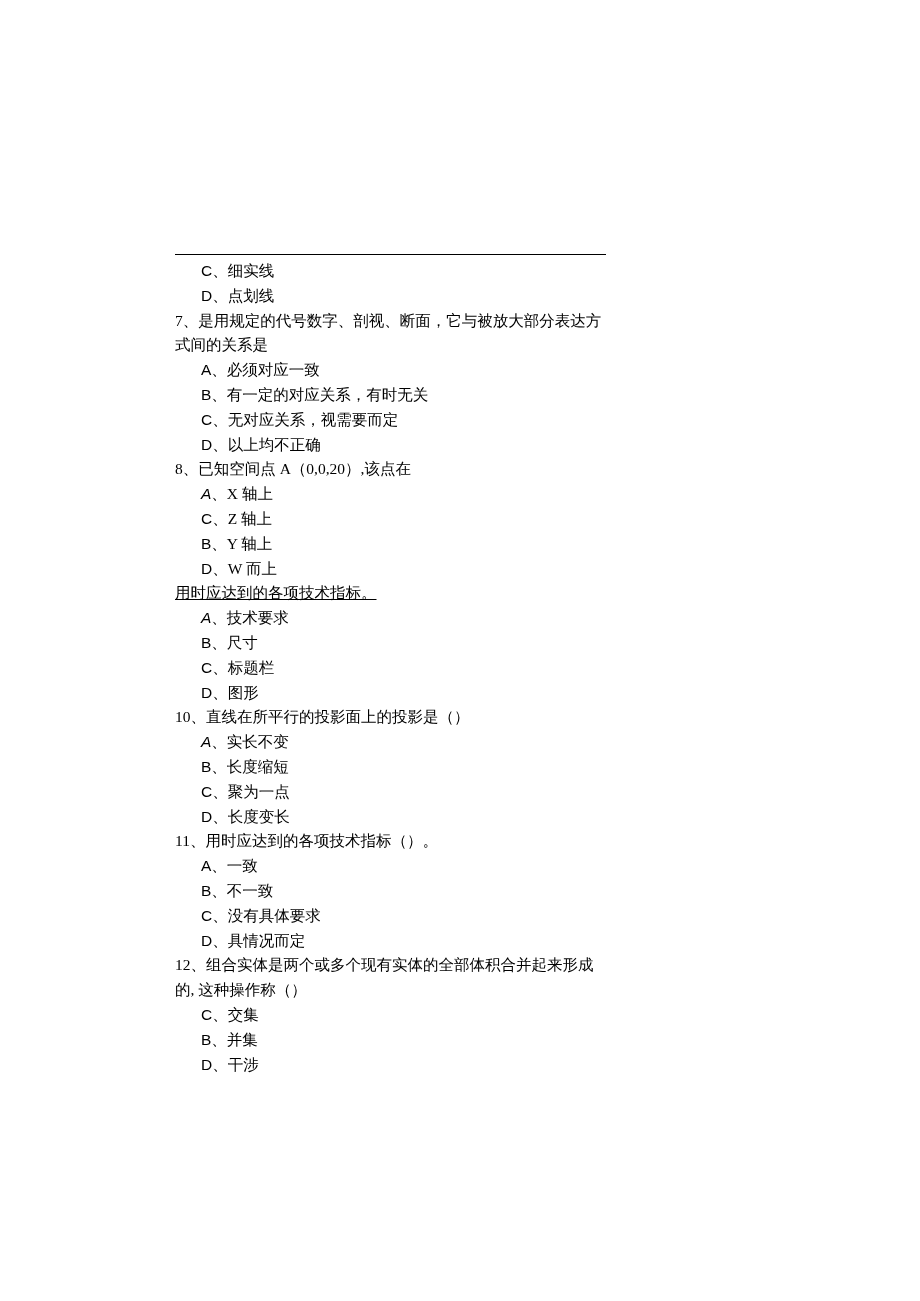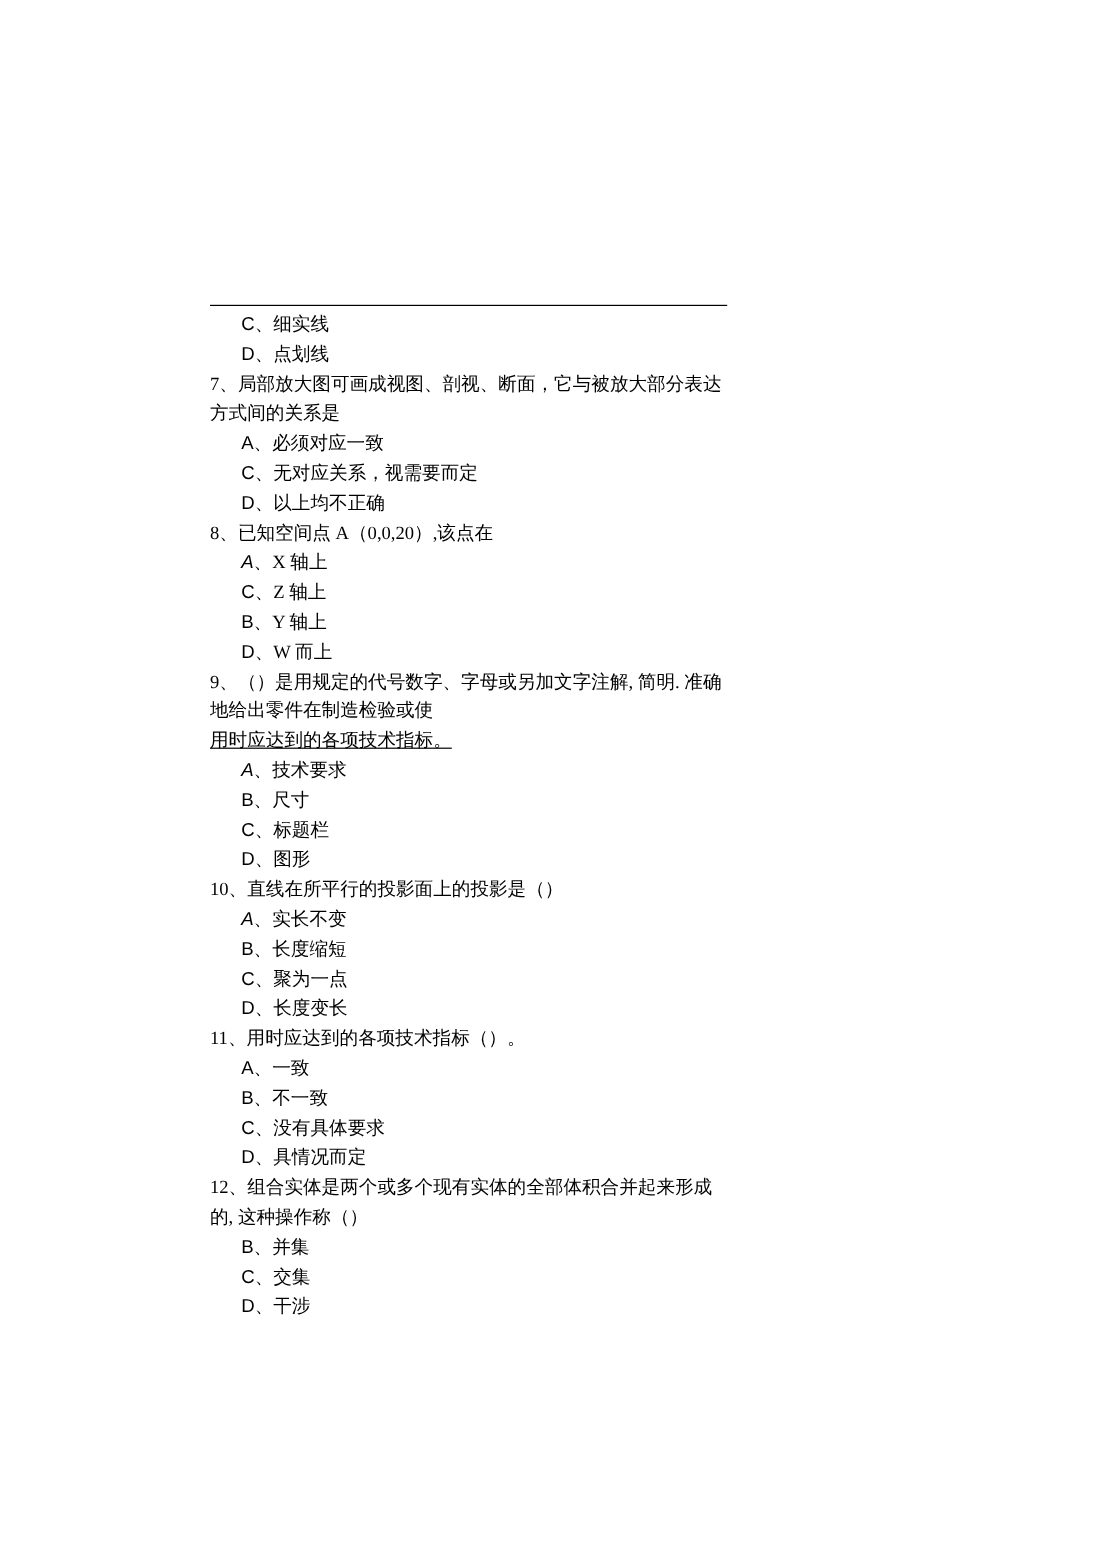"局部放大图可画成视图、剖视、断面，它与被放大部分表达方式间的关系是" span { text: 局部放大图可画成视图 -> 是用规定的代号数字 }
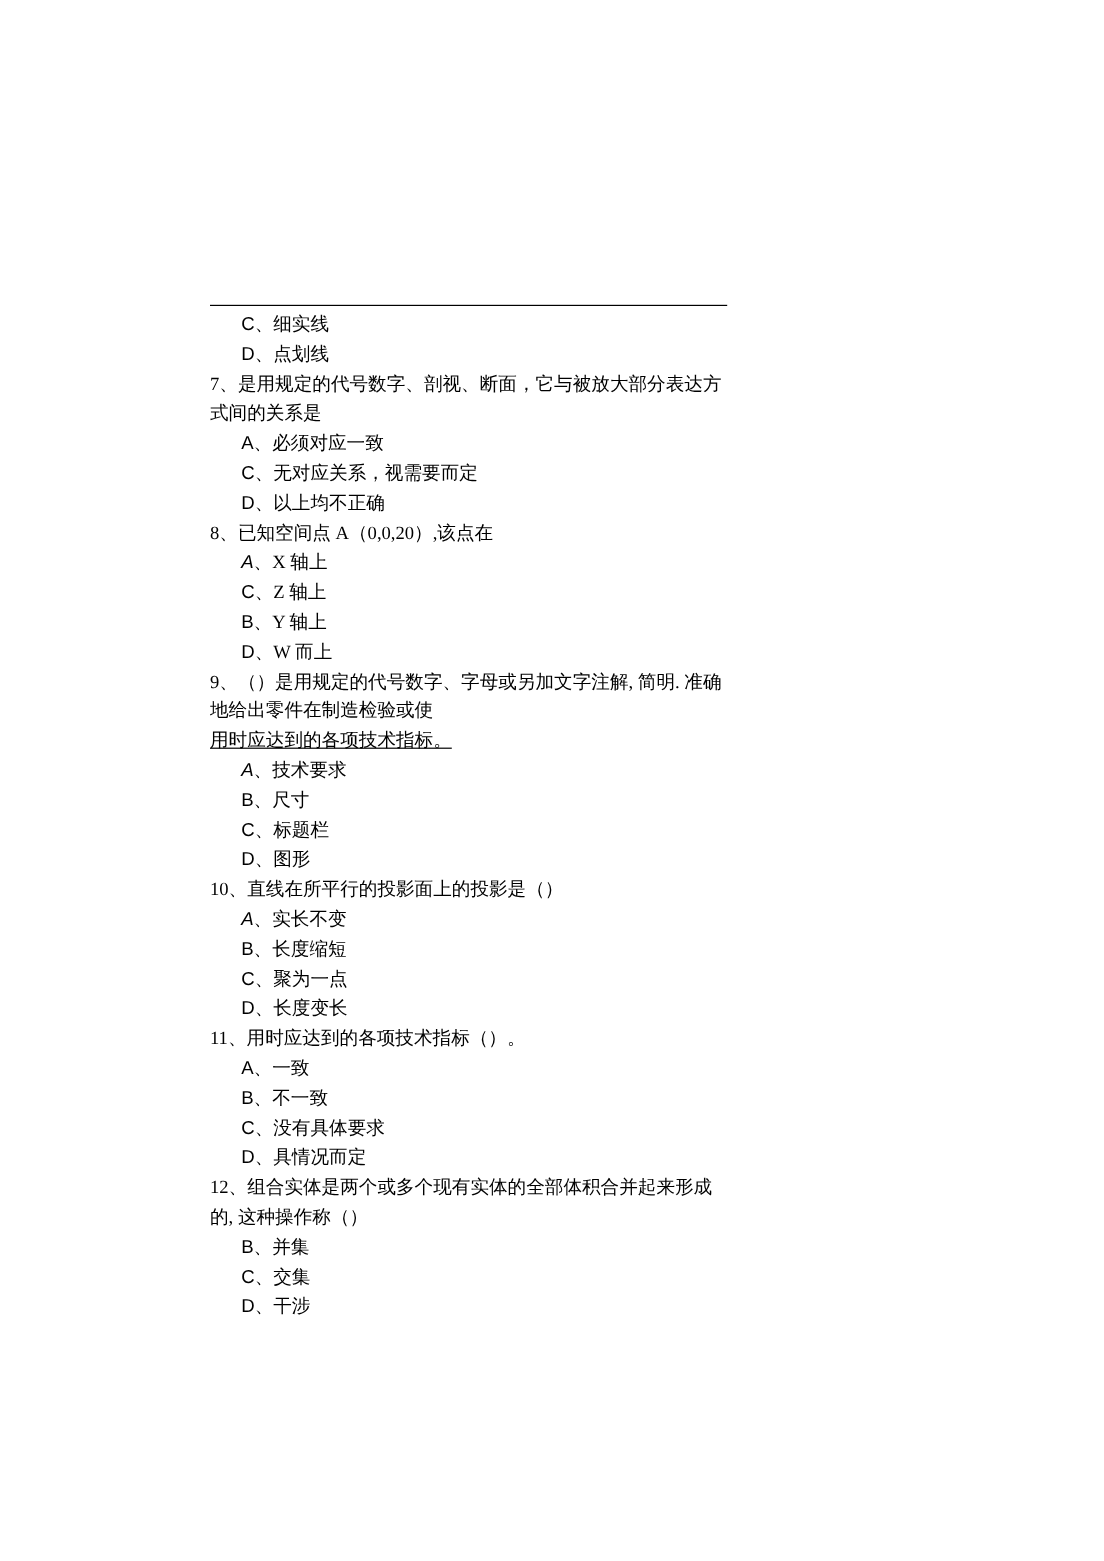"B、有一定的对应关系，有时无关" div.opt-line { html: none -> <div><span>B</span><span>、</span><span>有一定的对应关系，有时无关</span></div> }
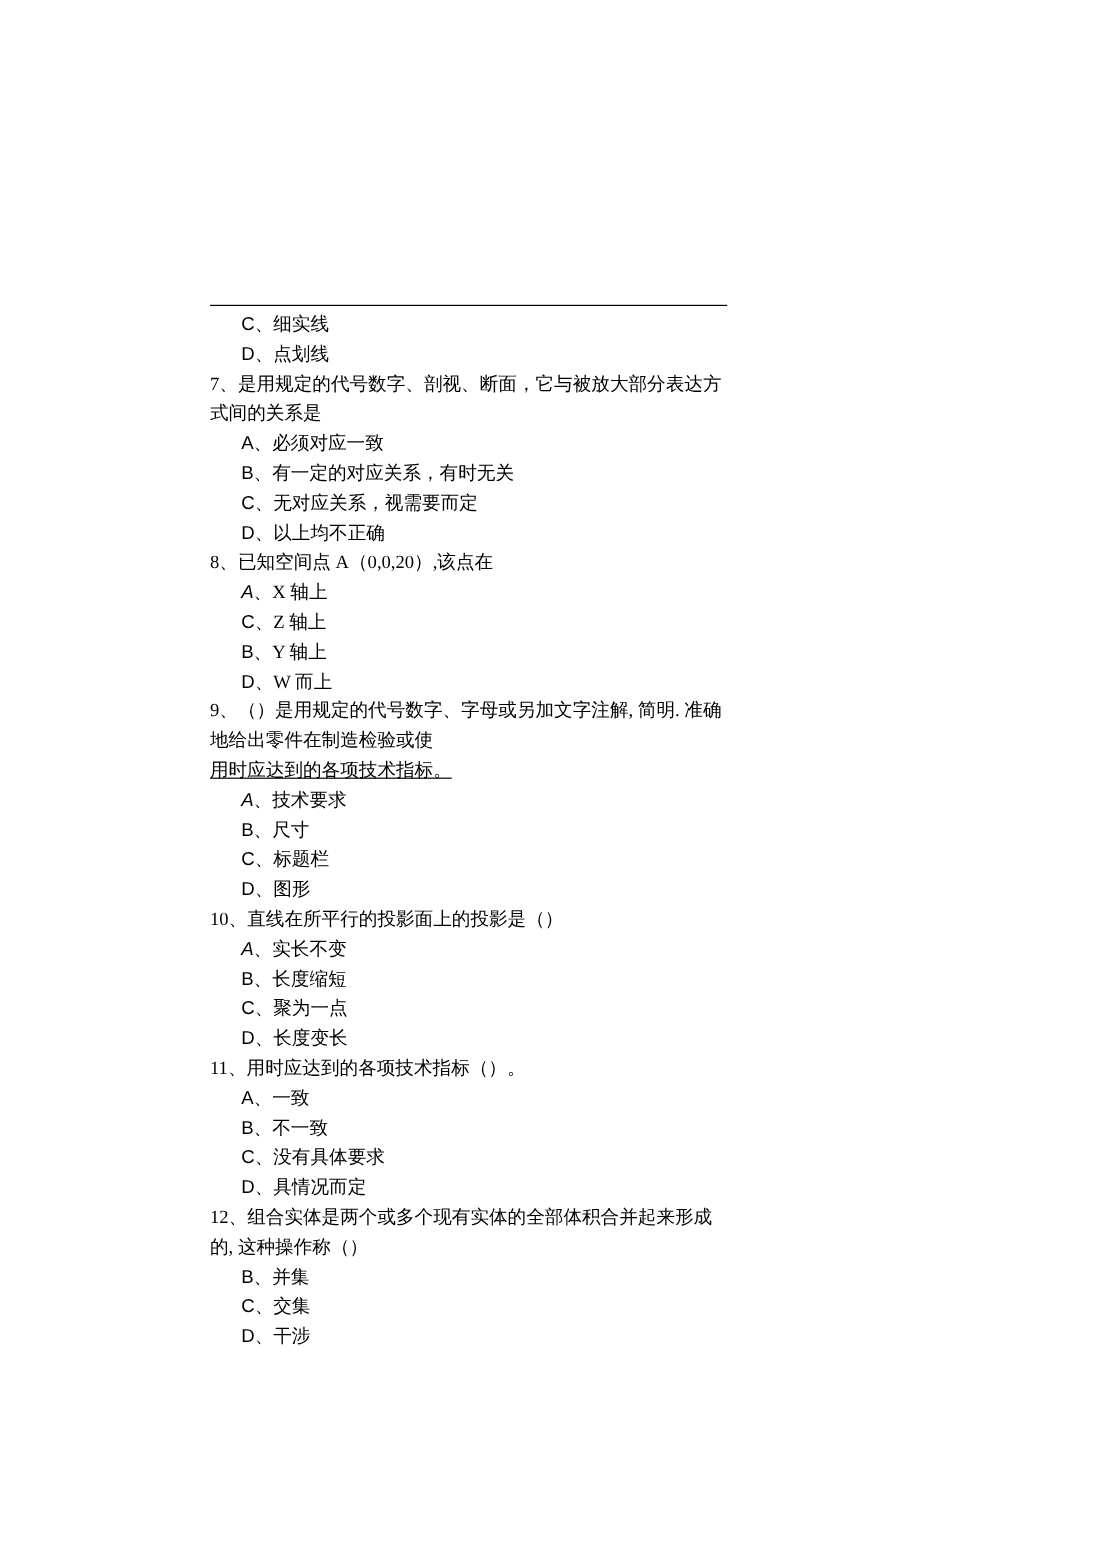"9、（）是用规定的代号数字、字母或另加文字注解, 简明." div.q-line { html: <div> <span>9</span><span>、</span><span>（）是用规定的代号数字、字母或另加文字注解, 简明. 准确地给出零件在制造检验或使</span> </div> -> none }
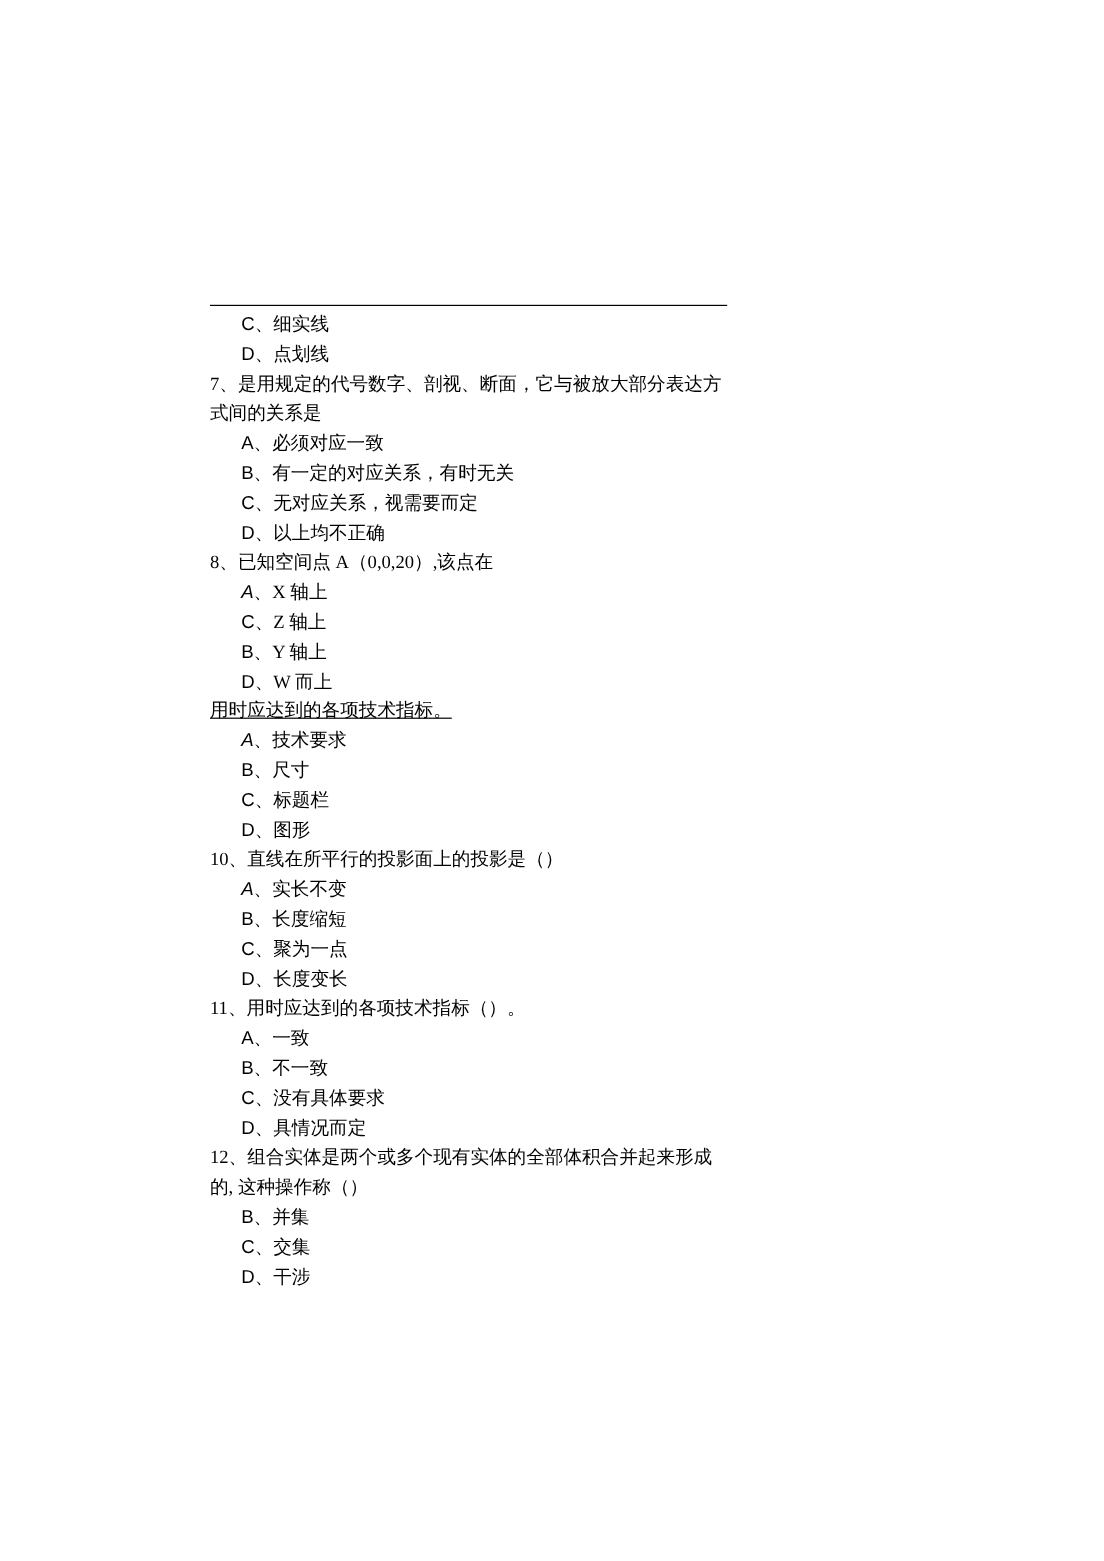"B、并集" div.opt-line { order: before "C、交集" -> after "C、交集" }
